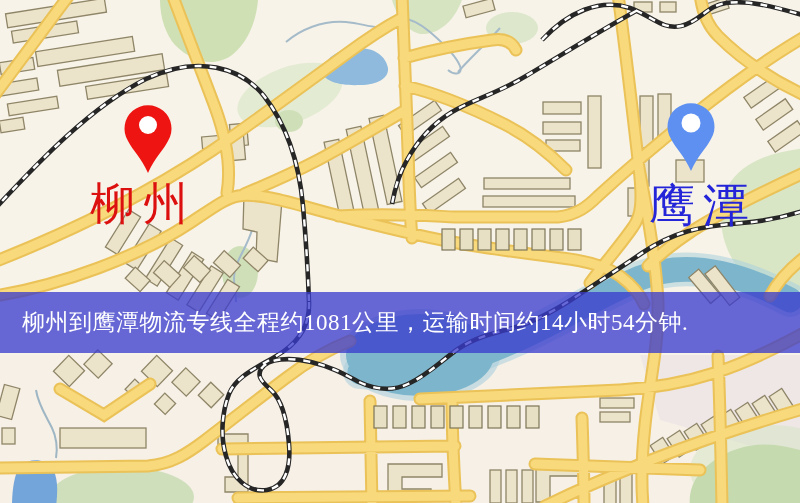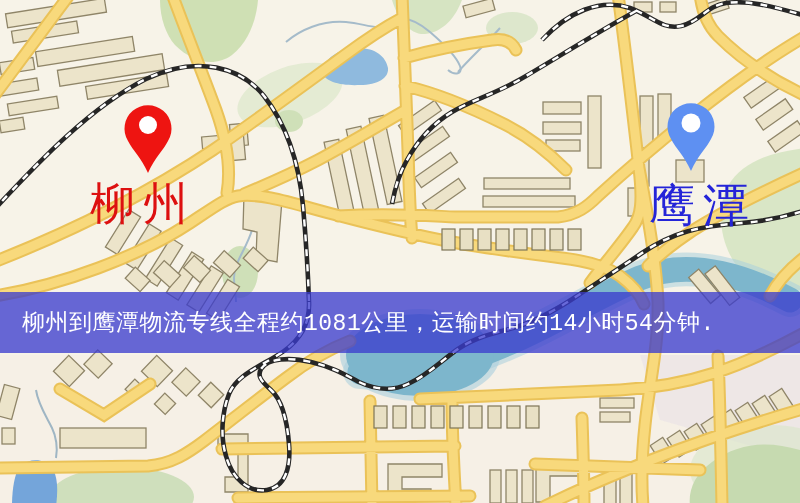"柳州" .stage { font-family: Liberation Mono, monospace -> Liberation Serif, serif }
